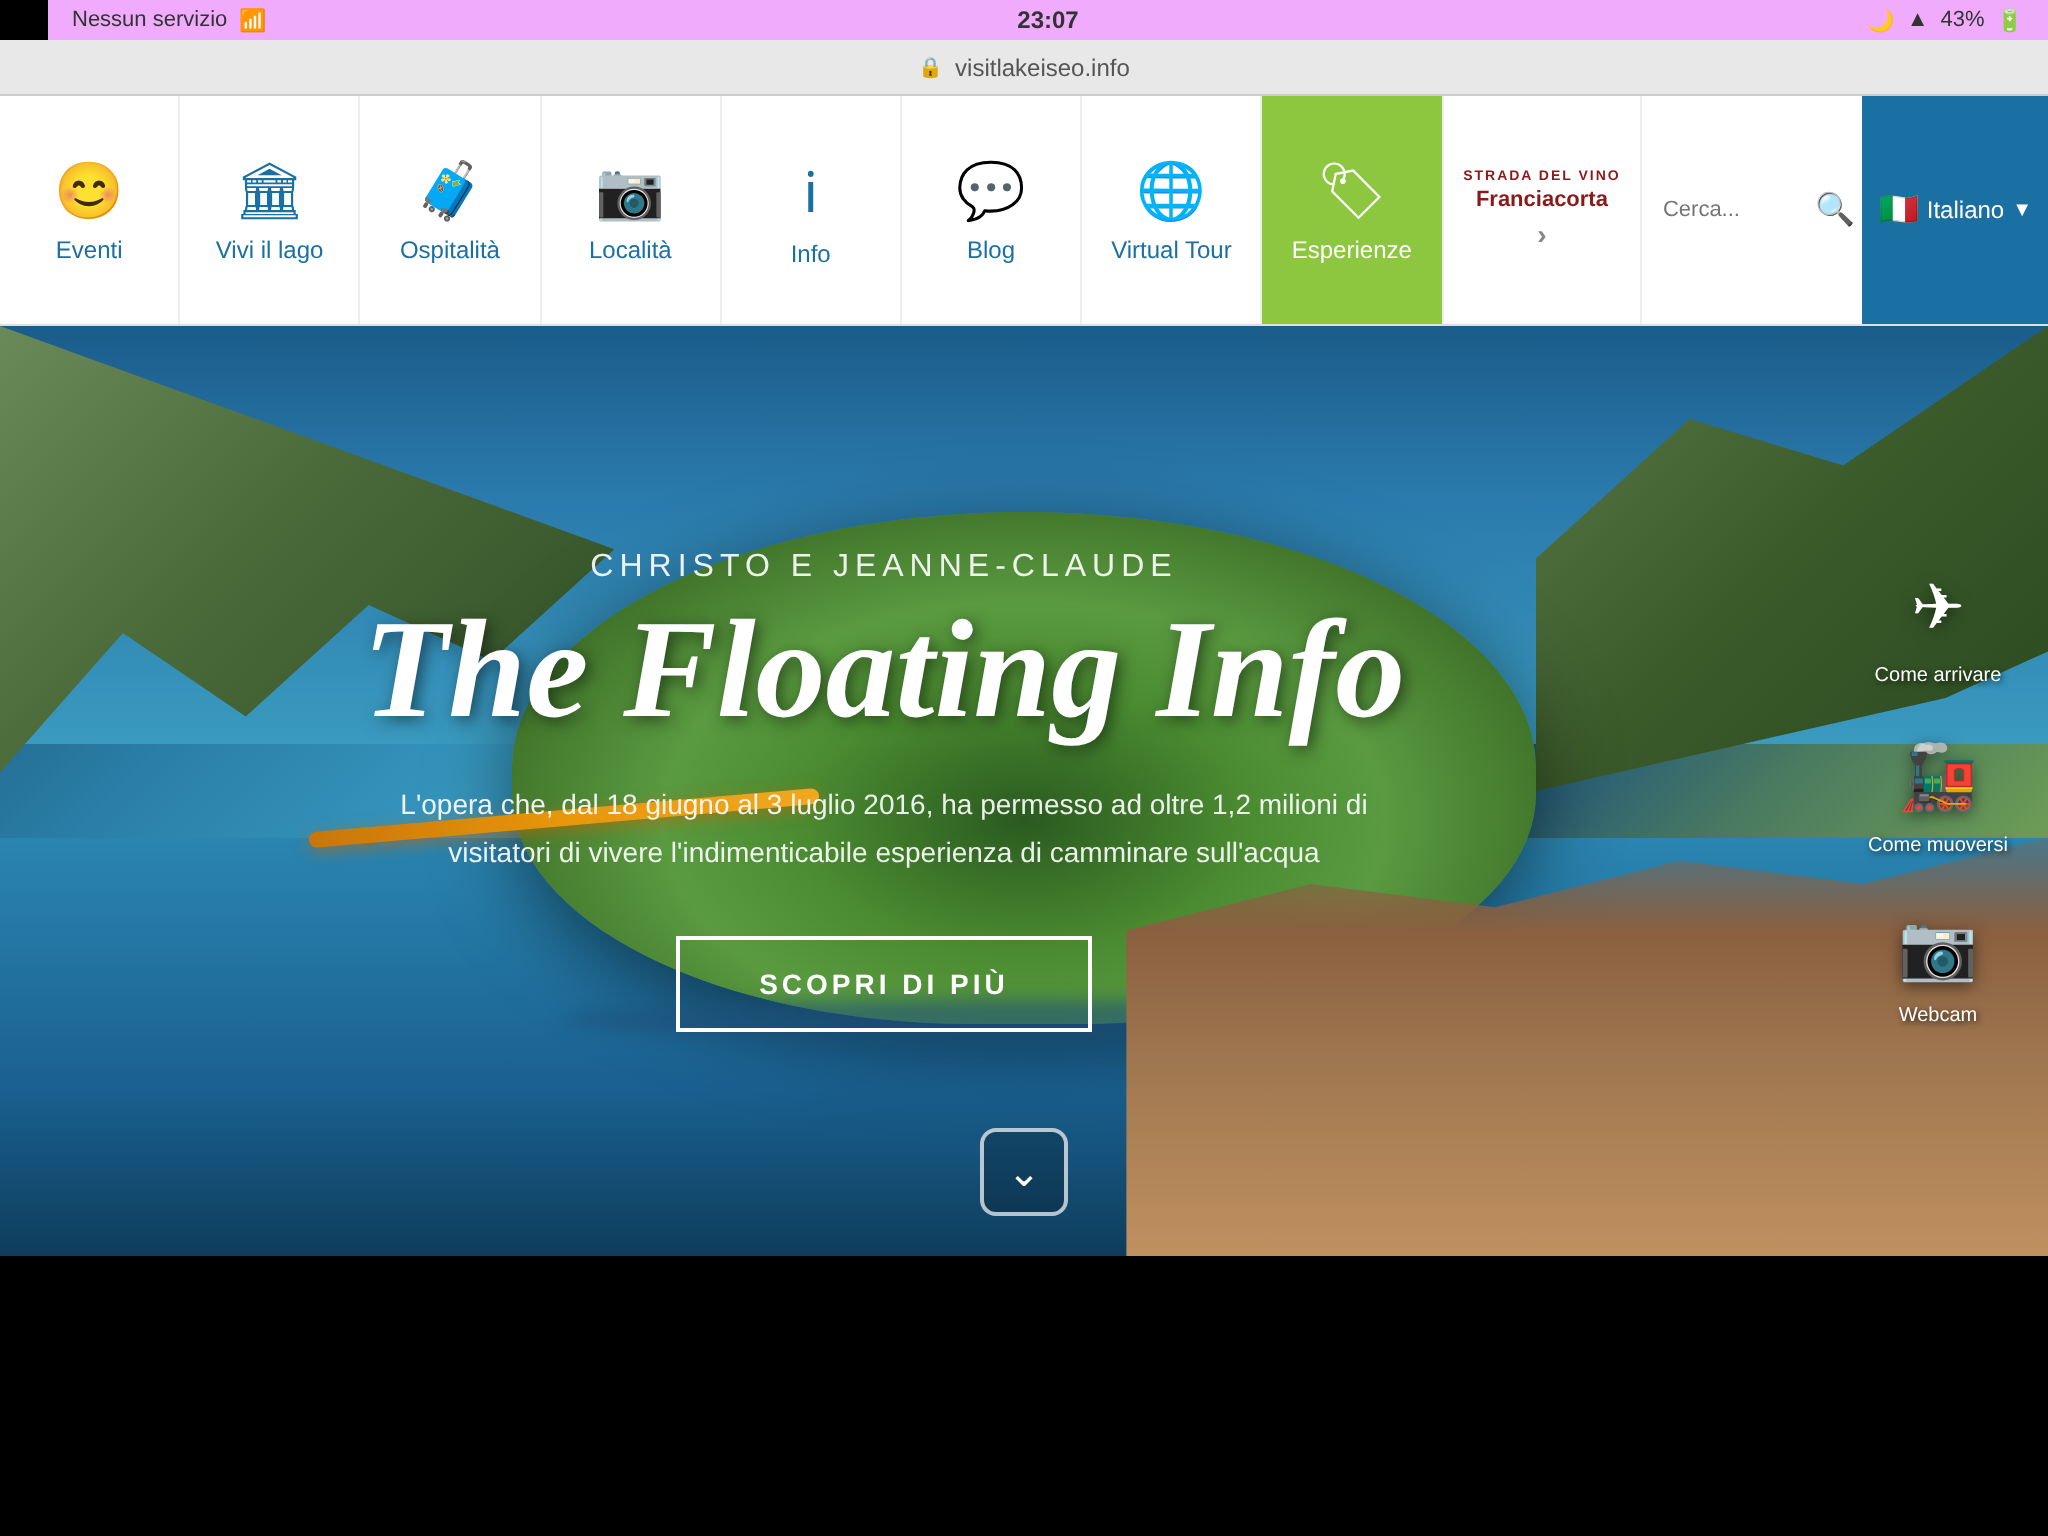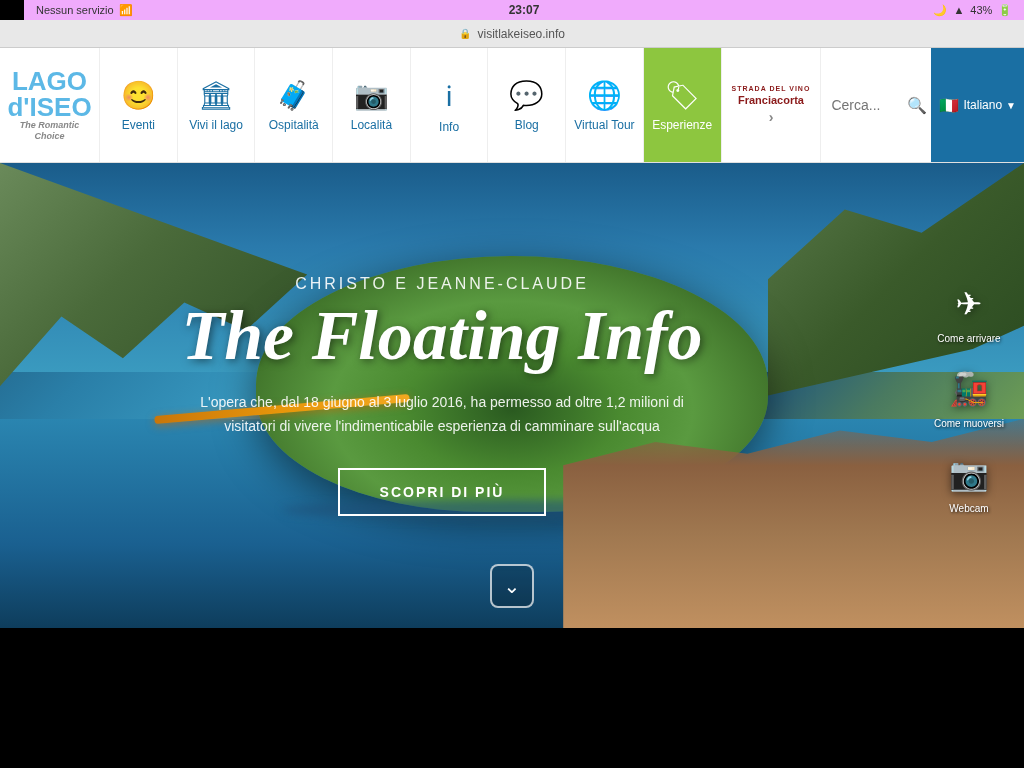"LAGO" div.logo-area { html: <div> <div> <div> <span>LAGO</span><br> <span>d'</span><span>ISEO</span> </div> <div>The Romantic Choice</div> </div> </div> -> none }
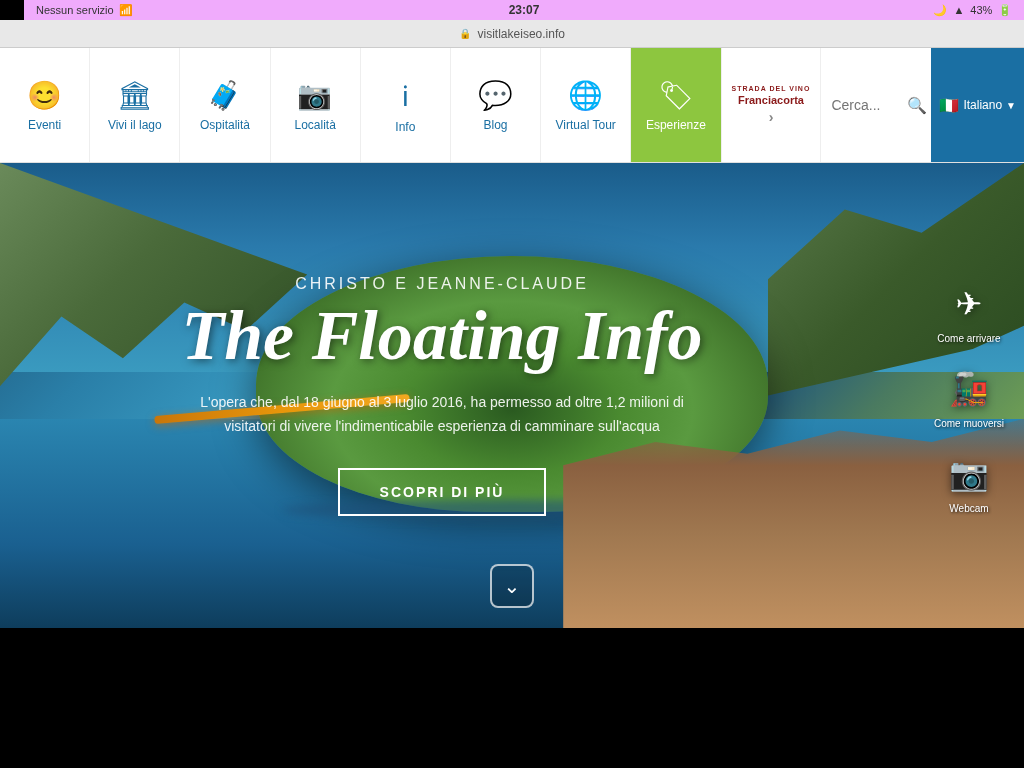"Cerca..." .search-input { font-size: 14px -> 11px }
